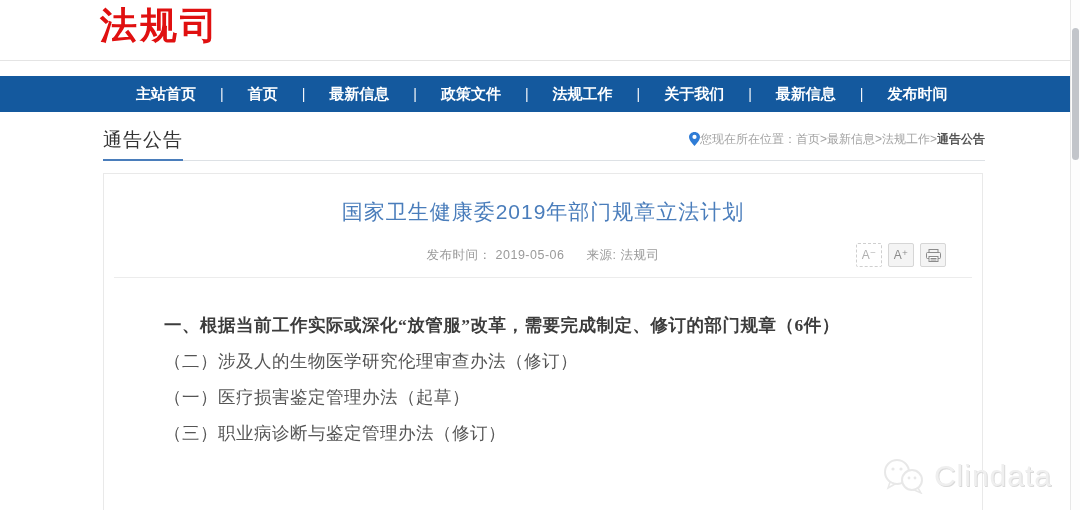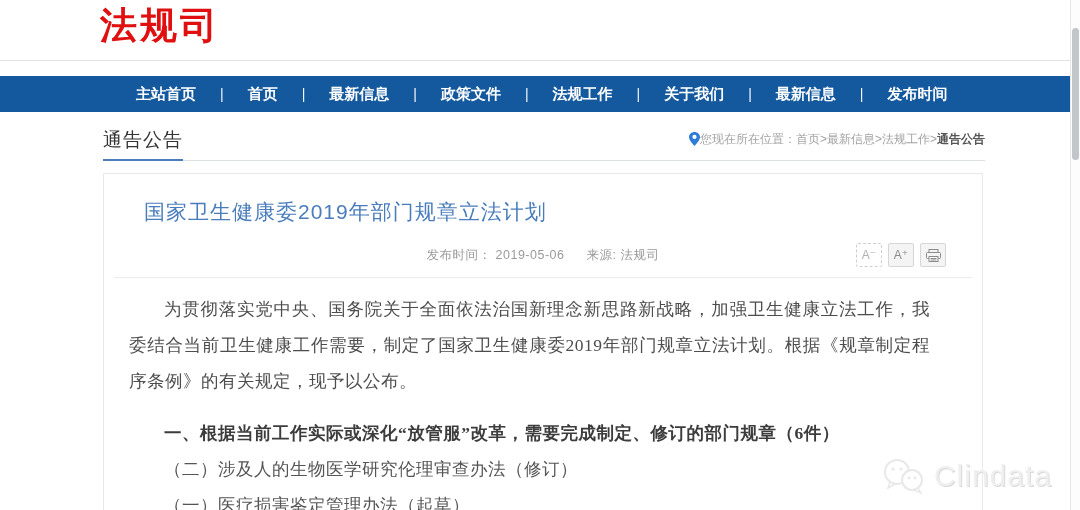"国家卫生健康委2019年部门规章立法计划" .article-title { text-align: left -> center }
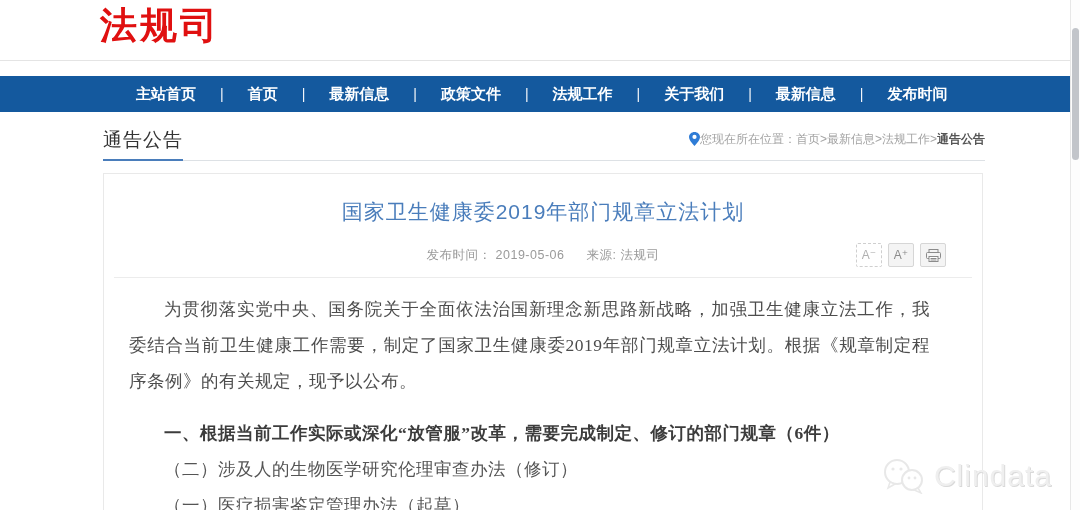"为贯彻落实党中央、国务院关于全面依法治国新理念新思路新战略，加强卫生健康立法工作" p { html: <p>为贯彻落实党中央、国务院关于全面依法治国新理念新思路新战略，加强卫生健康立法工作，我委结合当前卫生健康工作需要，制定了国家卫生健康委2019年部门规章立法计划。根据《规章制定程序条例》的有关规定，现予以公布。</p> -> none }
